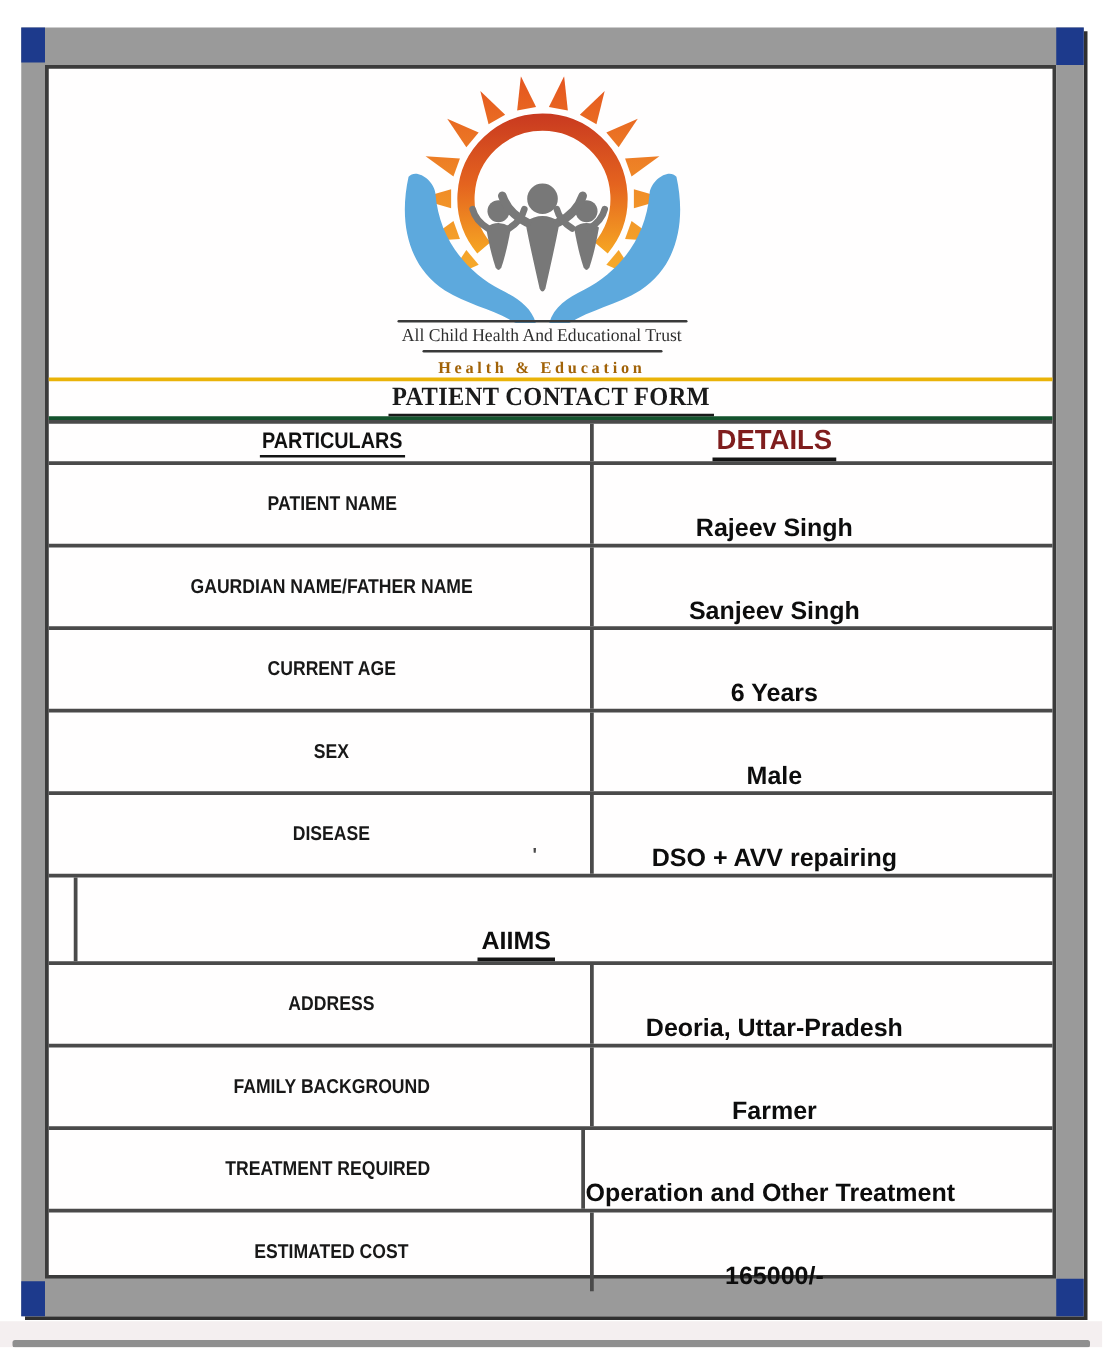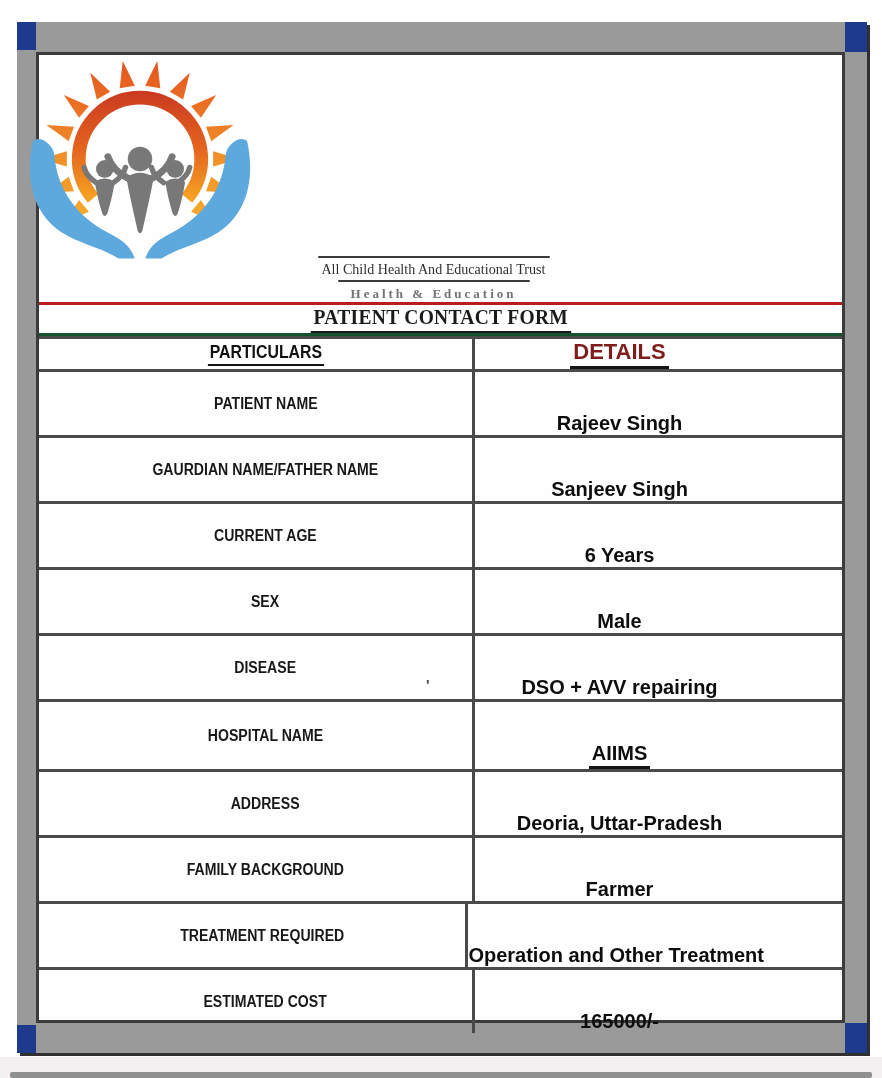"All Child Health And Educational" .logo-section { align-items: none -> center; border-bottom: 3px solid #b91c1c -> 3px solid #eab308 }
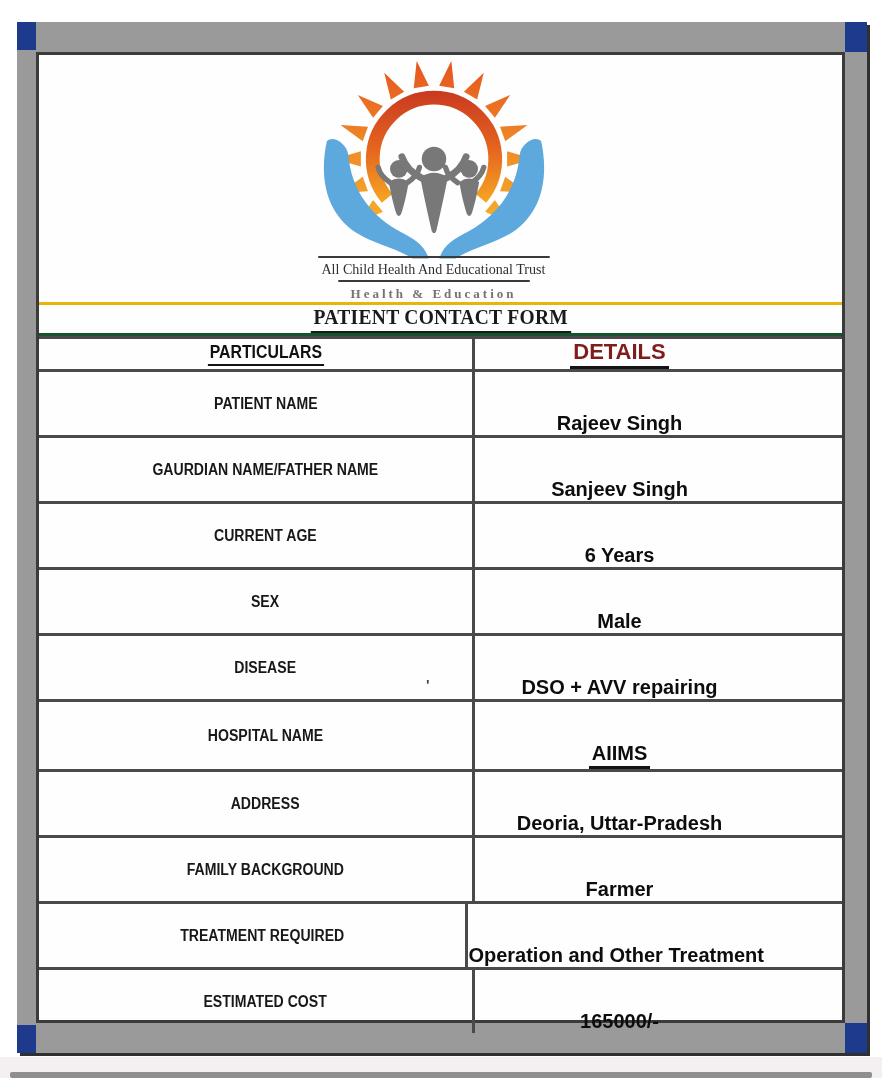"Health & Education" .tagline { color: #737373 -> #a16207 }
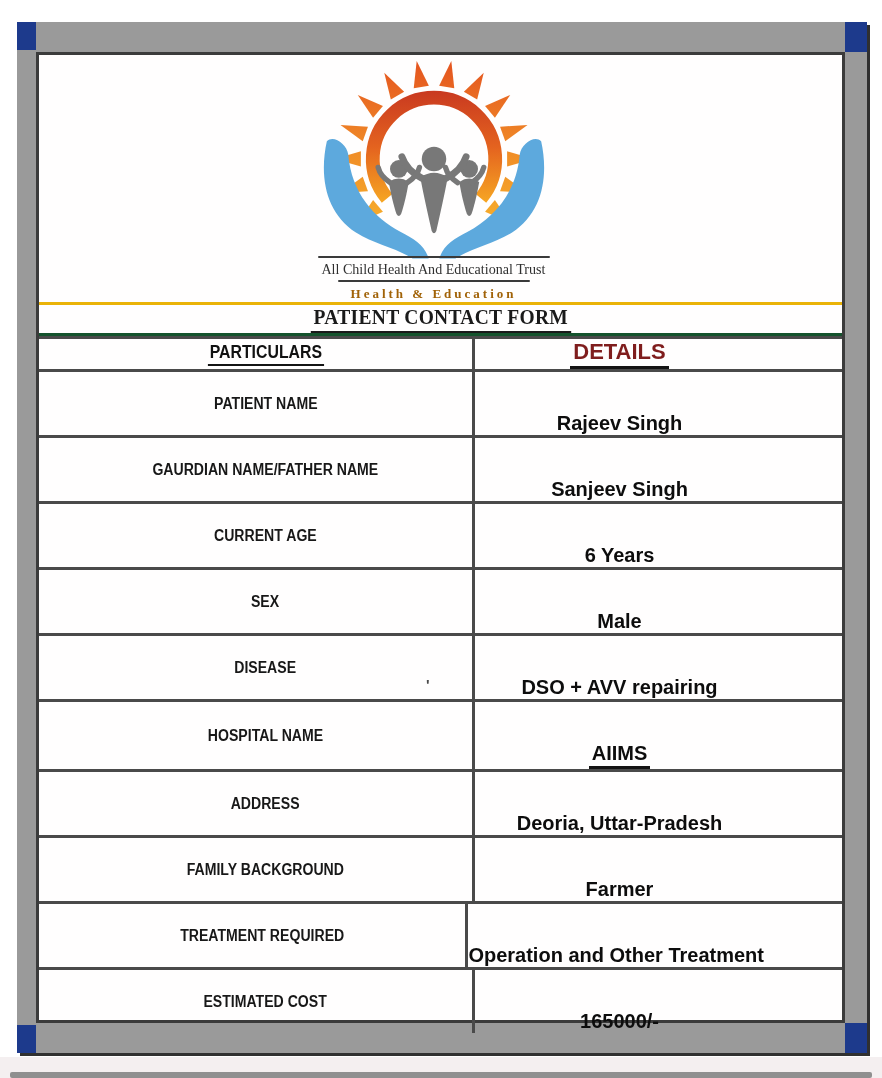"HOSPITAL NAME" div.cl { html: <div> <span>HOSPITAL NAME</span> </div> -> none }
